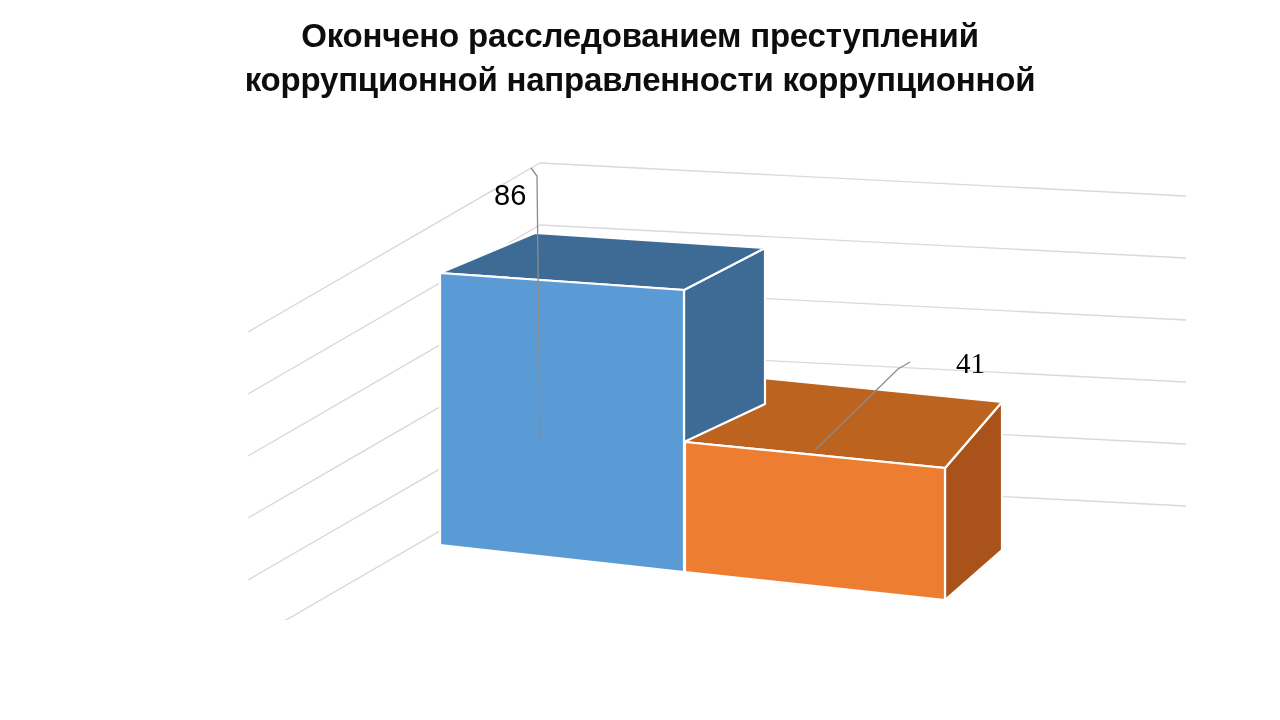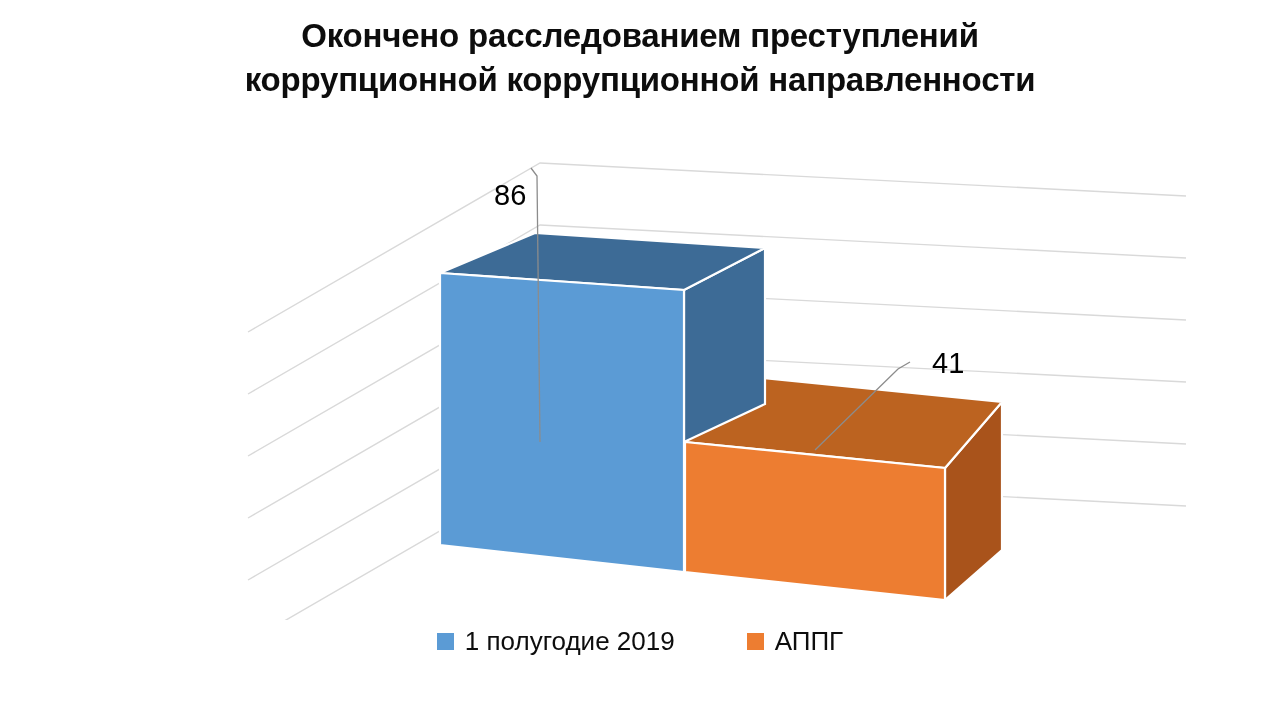"коррупционной коррупционной" span.ln { text: коррупционной направленности -> направленности коррупционной }
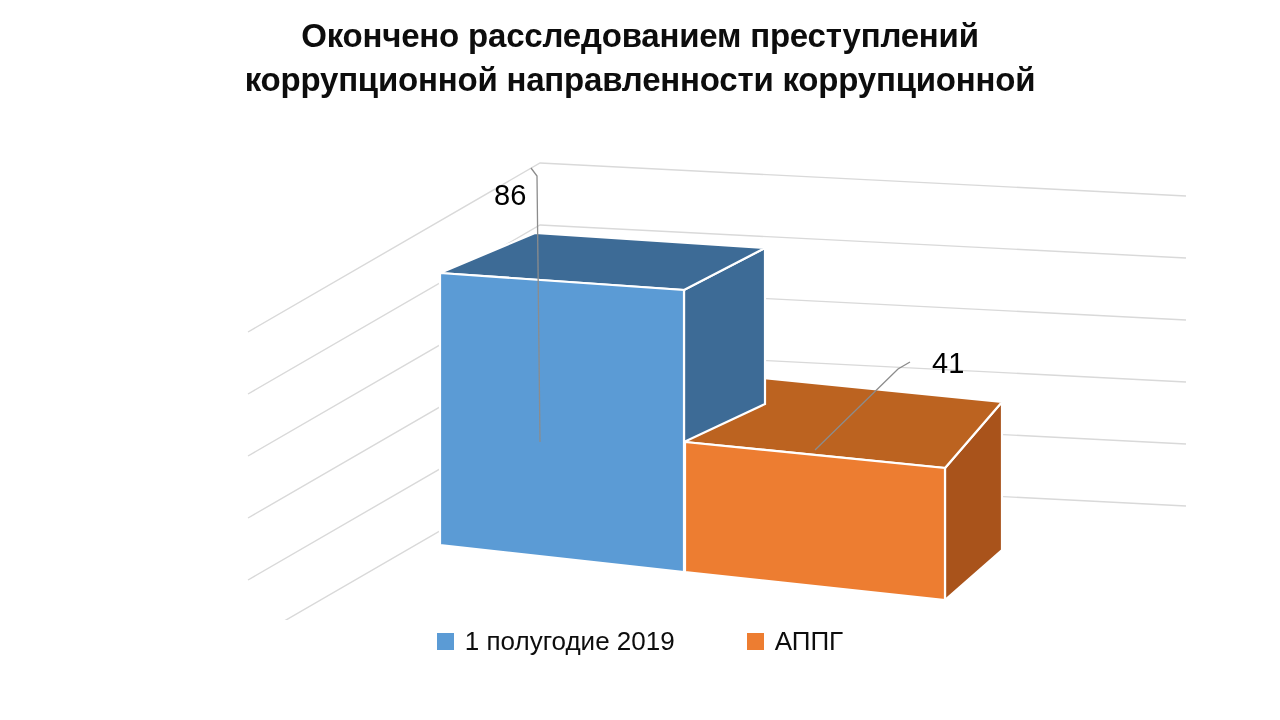"41" #label-41 { font-family: none -> Liberation Serif, serif; left: 932px -> 956px }
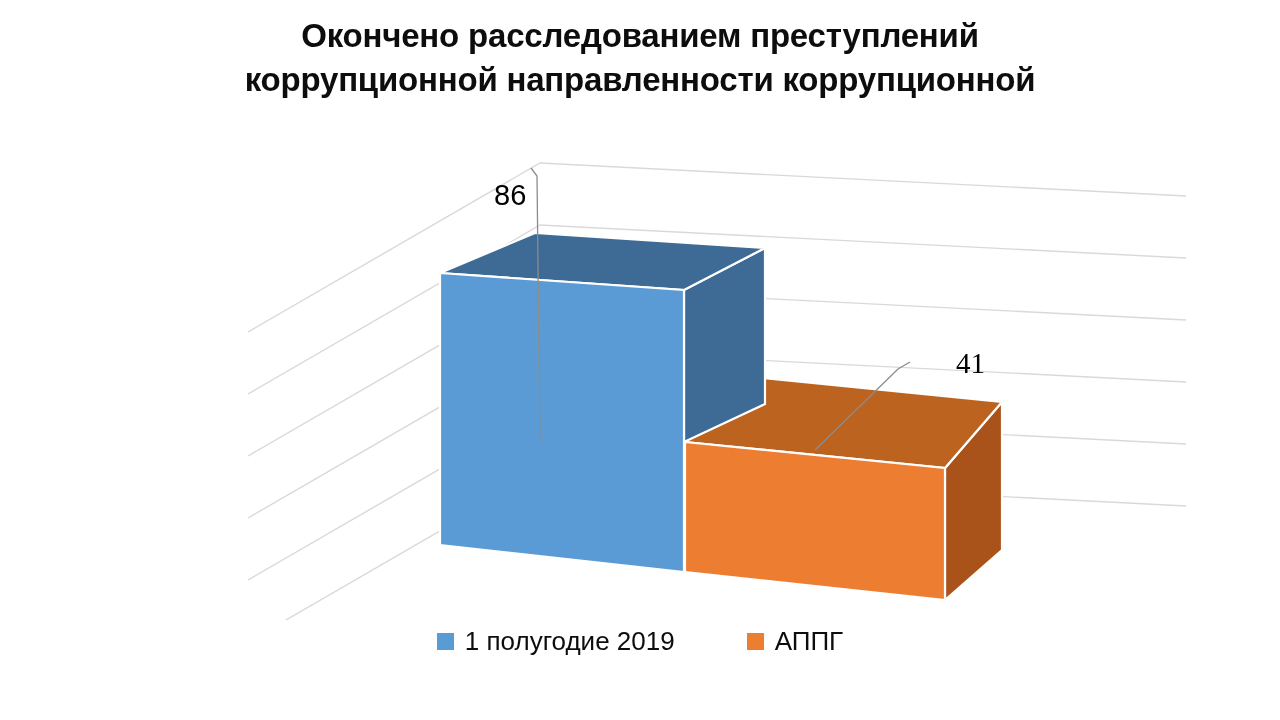"1 полугодие 2019" div.legend { html: <div> <div> <span></span> <span>1 полугодие 2019</span> </div> <div> <span></span> <span>АППГ</span> </div> </div> -> none }
